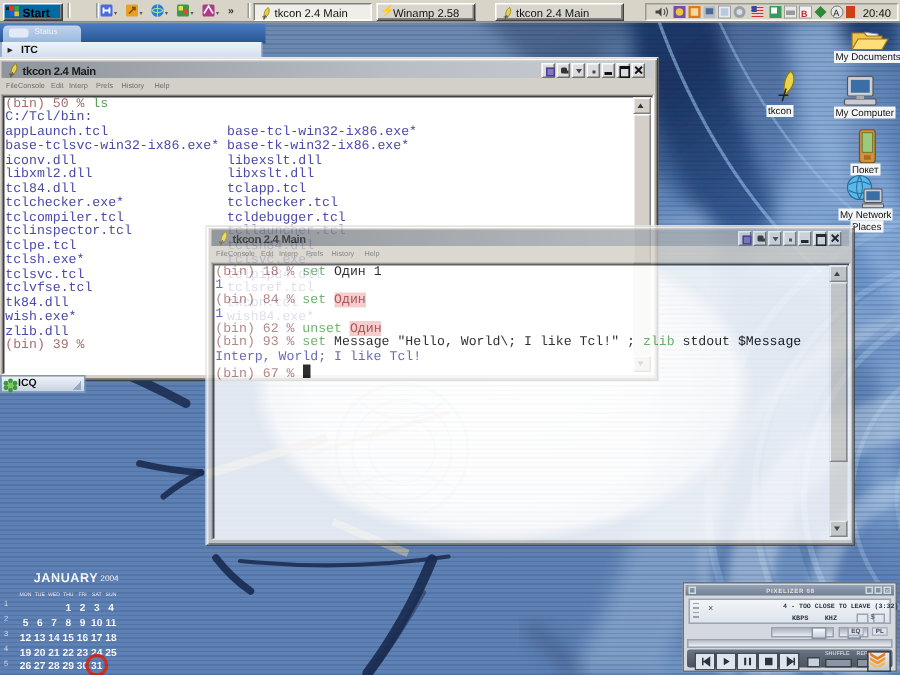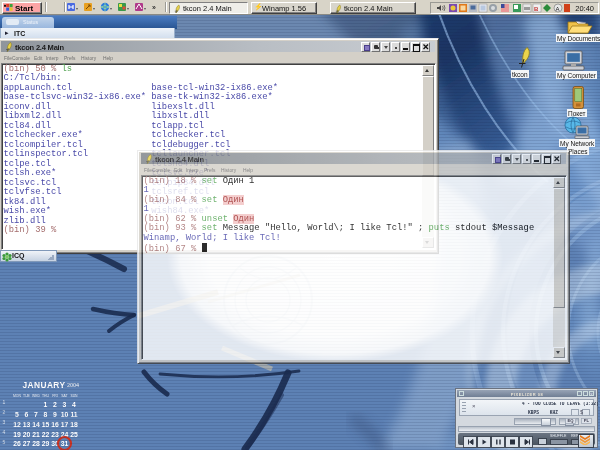"Start" div { background: #fca5a5 -> #0369a1 }
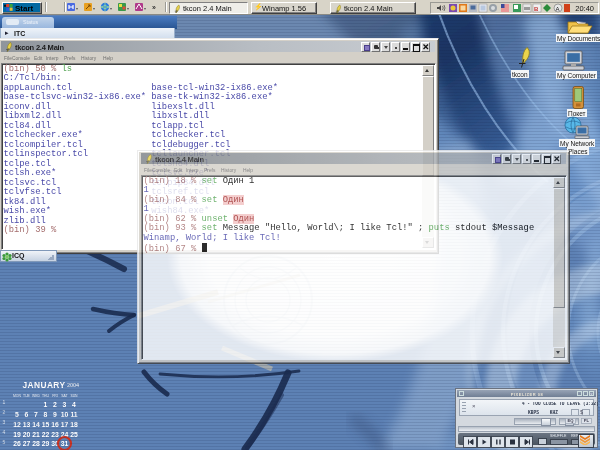"Winamp 1.56" span { text: 1.56 -> 2.58 }
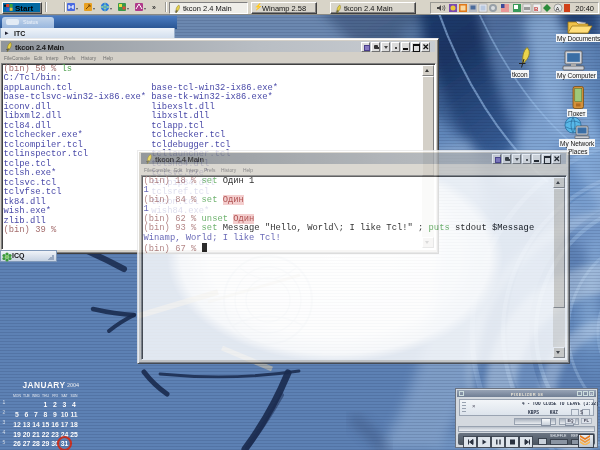"puts" span.gr { text: puts -> zlib }
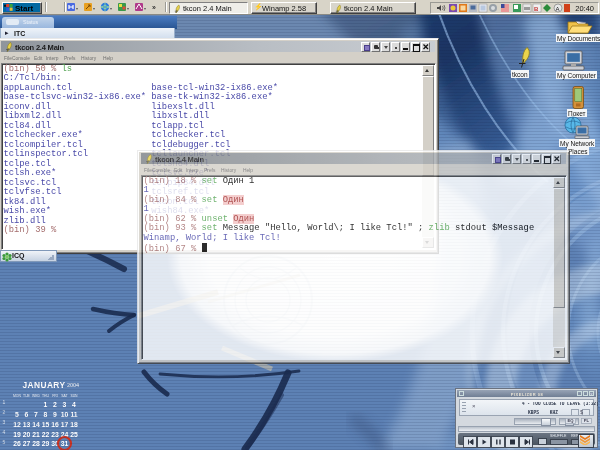"Winamp, World; I like Tcl!" span.bl { text: Winamp -> Interp }
